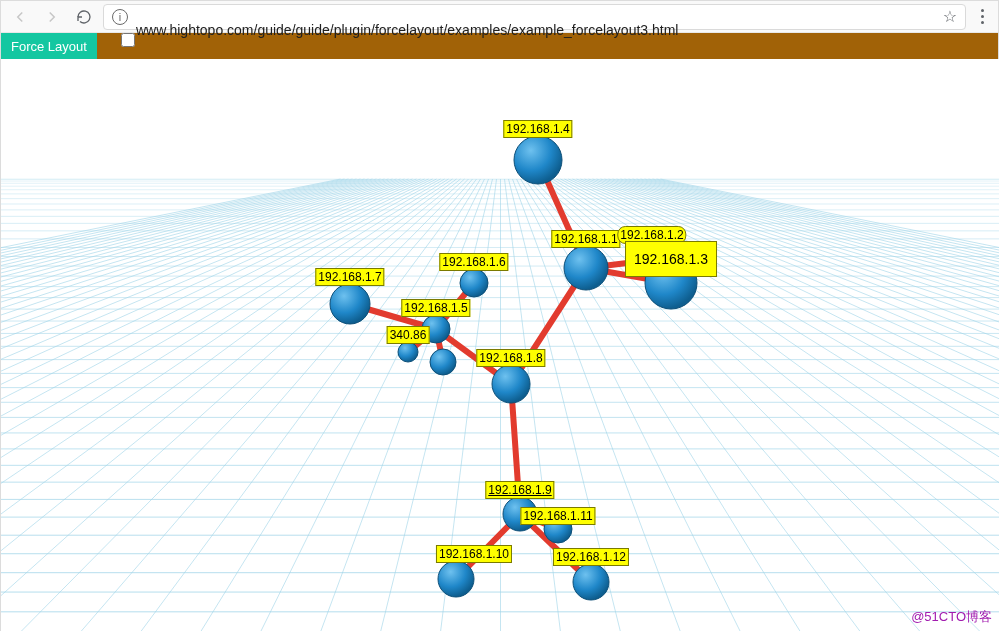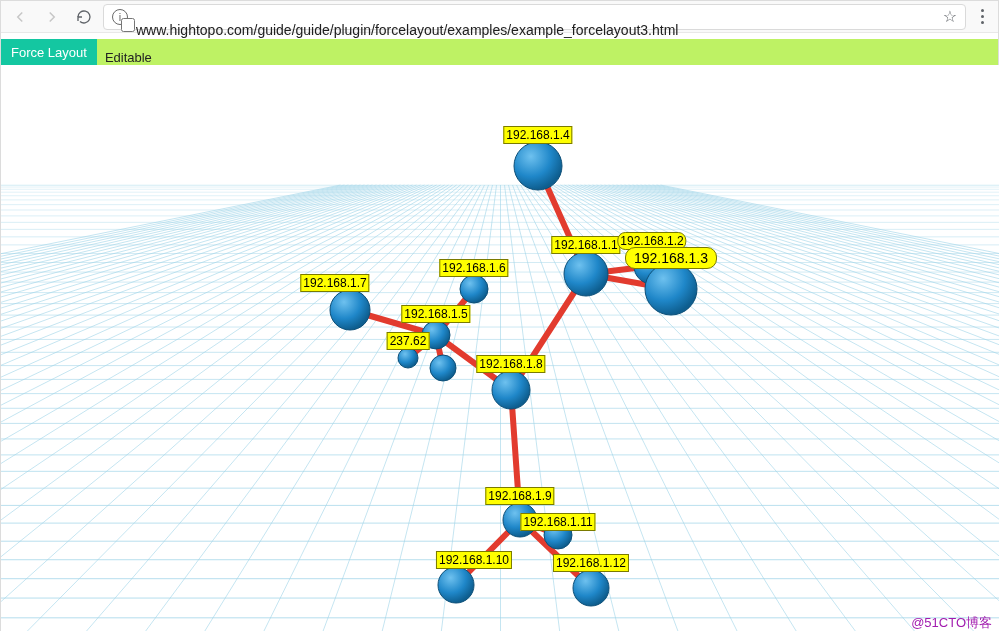"Force Layout" .toolbar { align-items: flex-end -> flex-start; background: #bef264 -> #a16207; margin-top: 6px -> none }
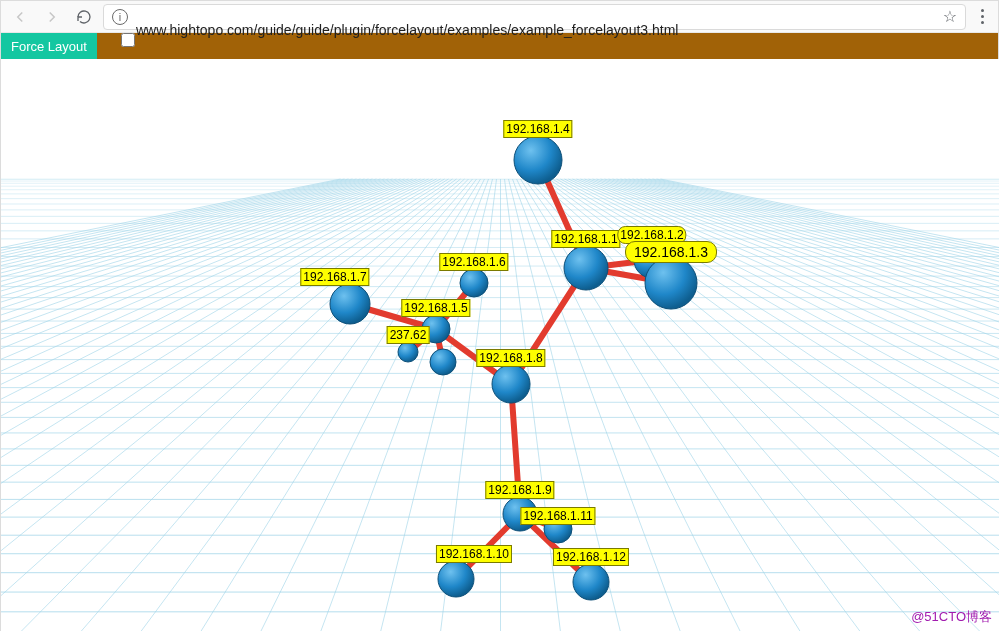"192.168.1.3" .node-label.big { border-radius: 10px -> none; padding: 2px 8px -> 9px 8px }
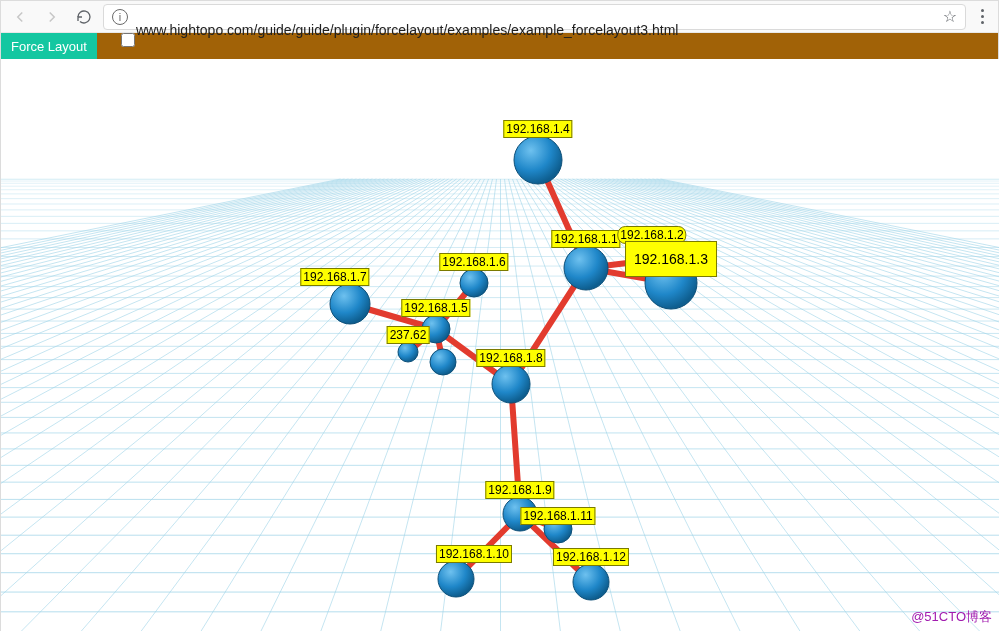"192.168.1.7" div.node-label { left: 334px -> 349px }
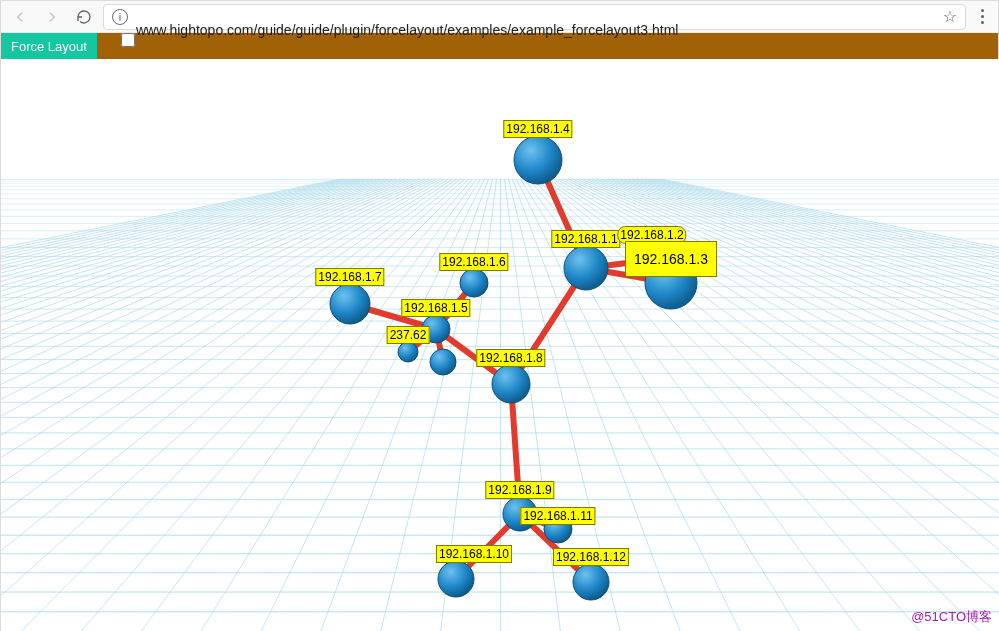"237.62" div.node-label { text: 237.62 -> 340.86 }
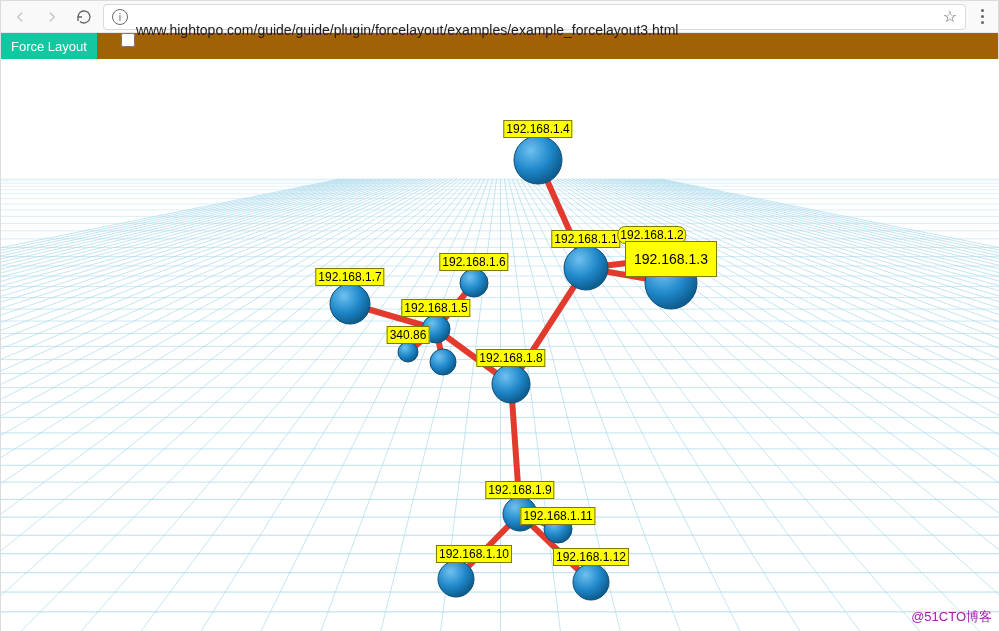"192.168.1.9" div.node-label { text-decoration: none -> underline }
